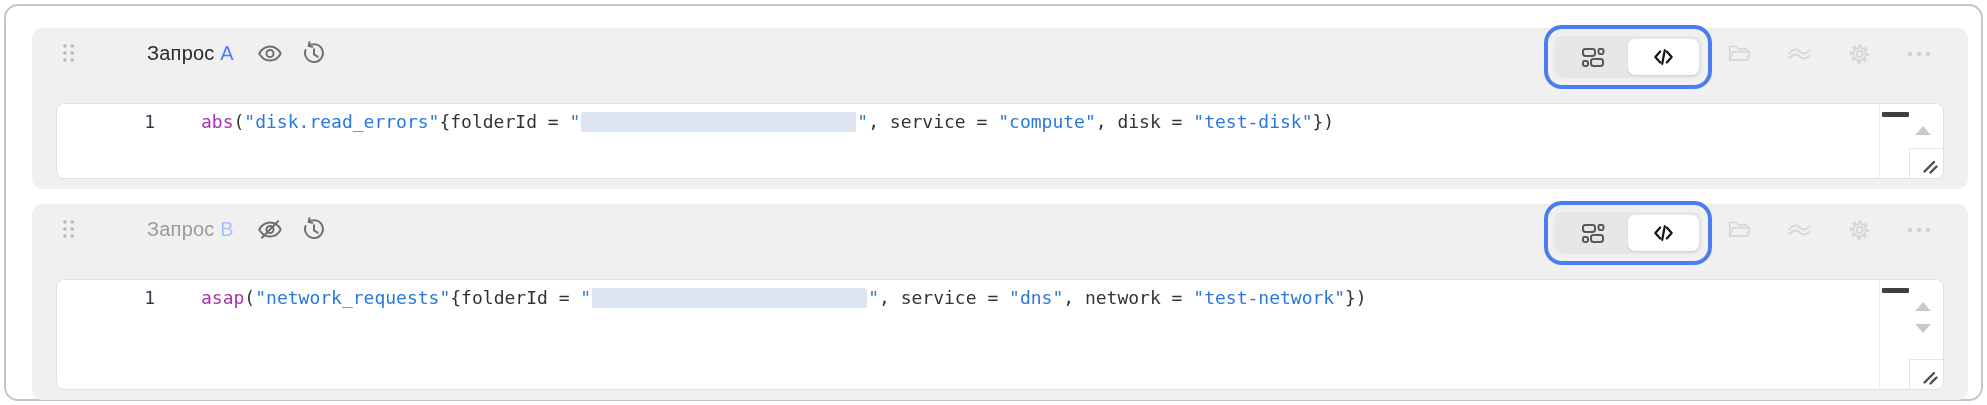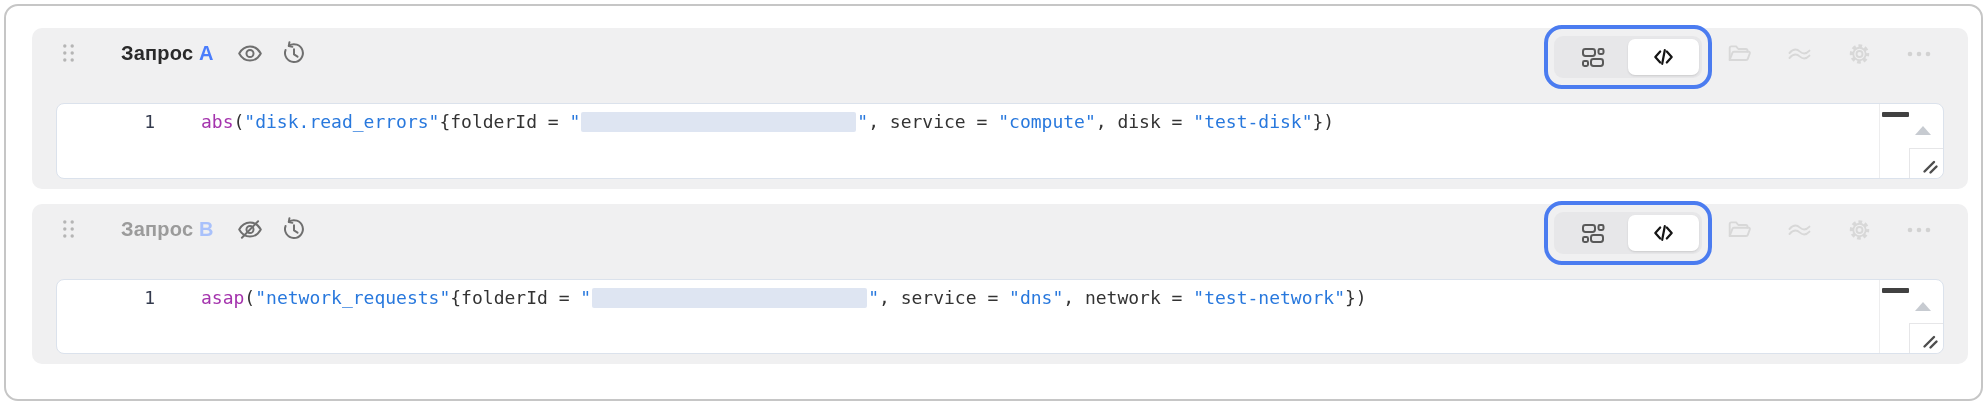"Запрос A" .panel-title { font-weight: 700 -> 400; margin-left: none -> 26px }
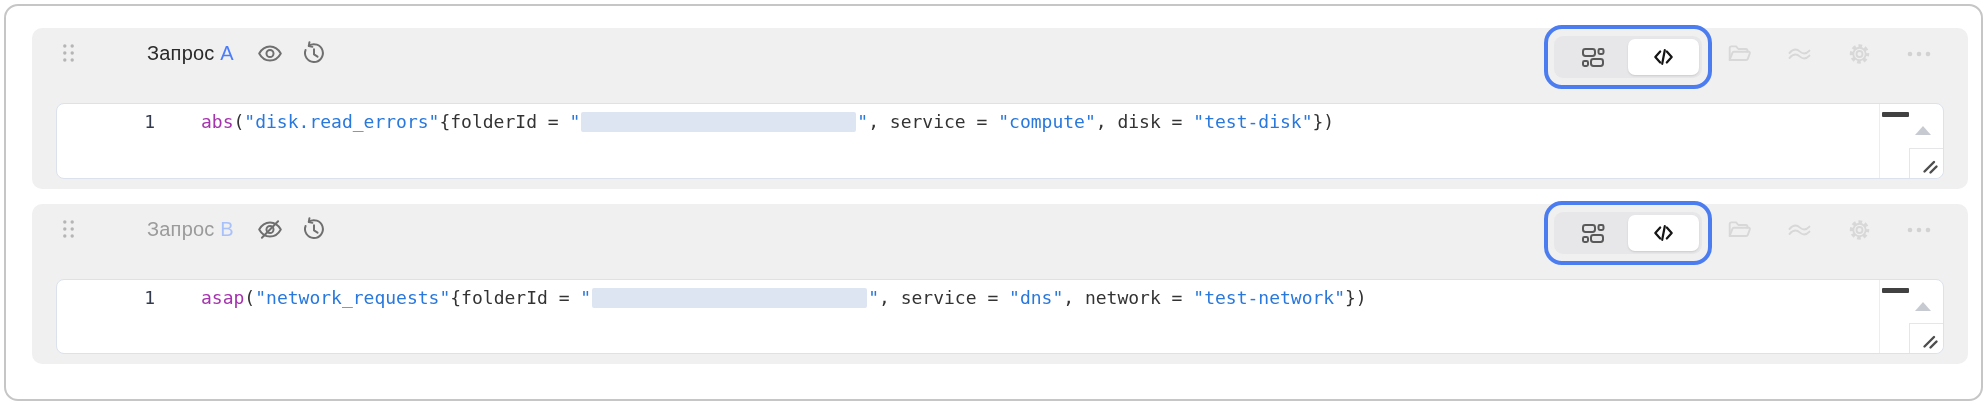"Запрос B" .panel-b { height: 160px -> 196px }
